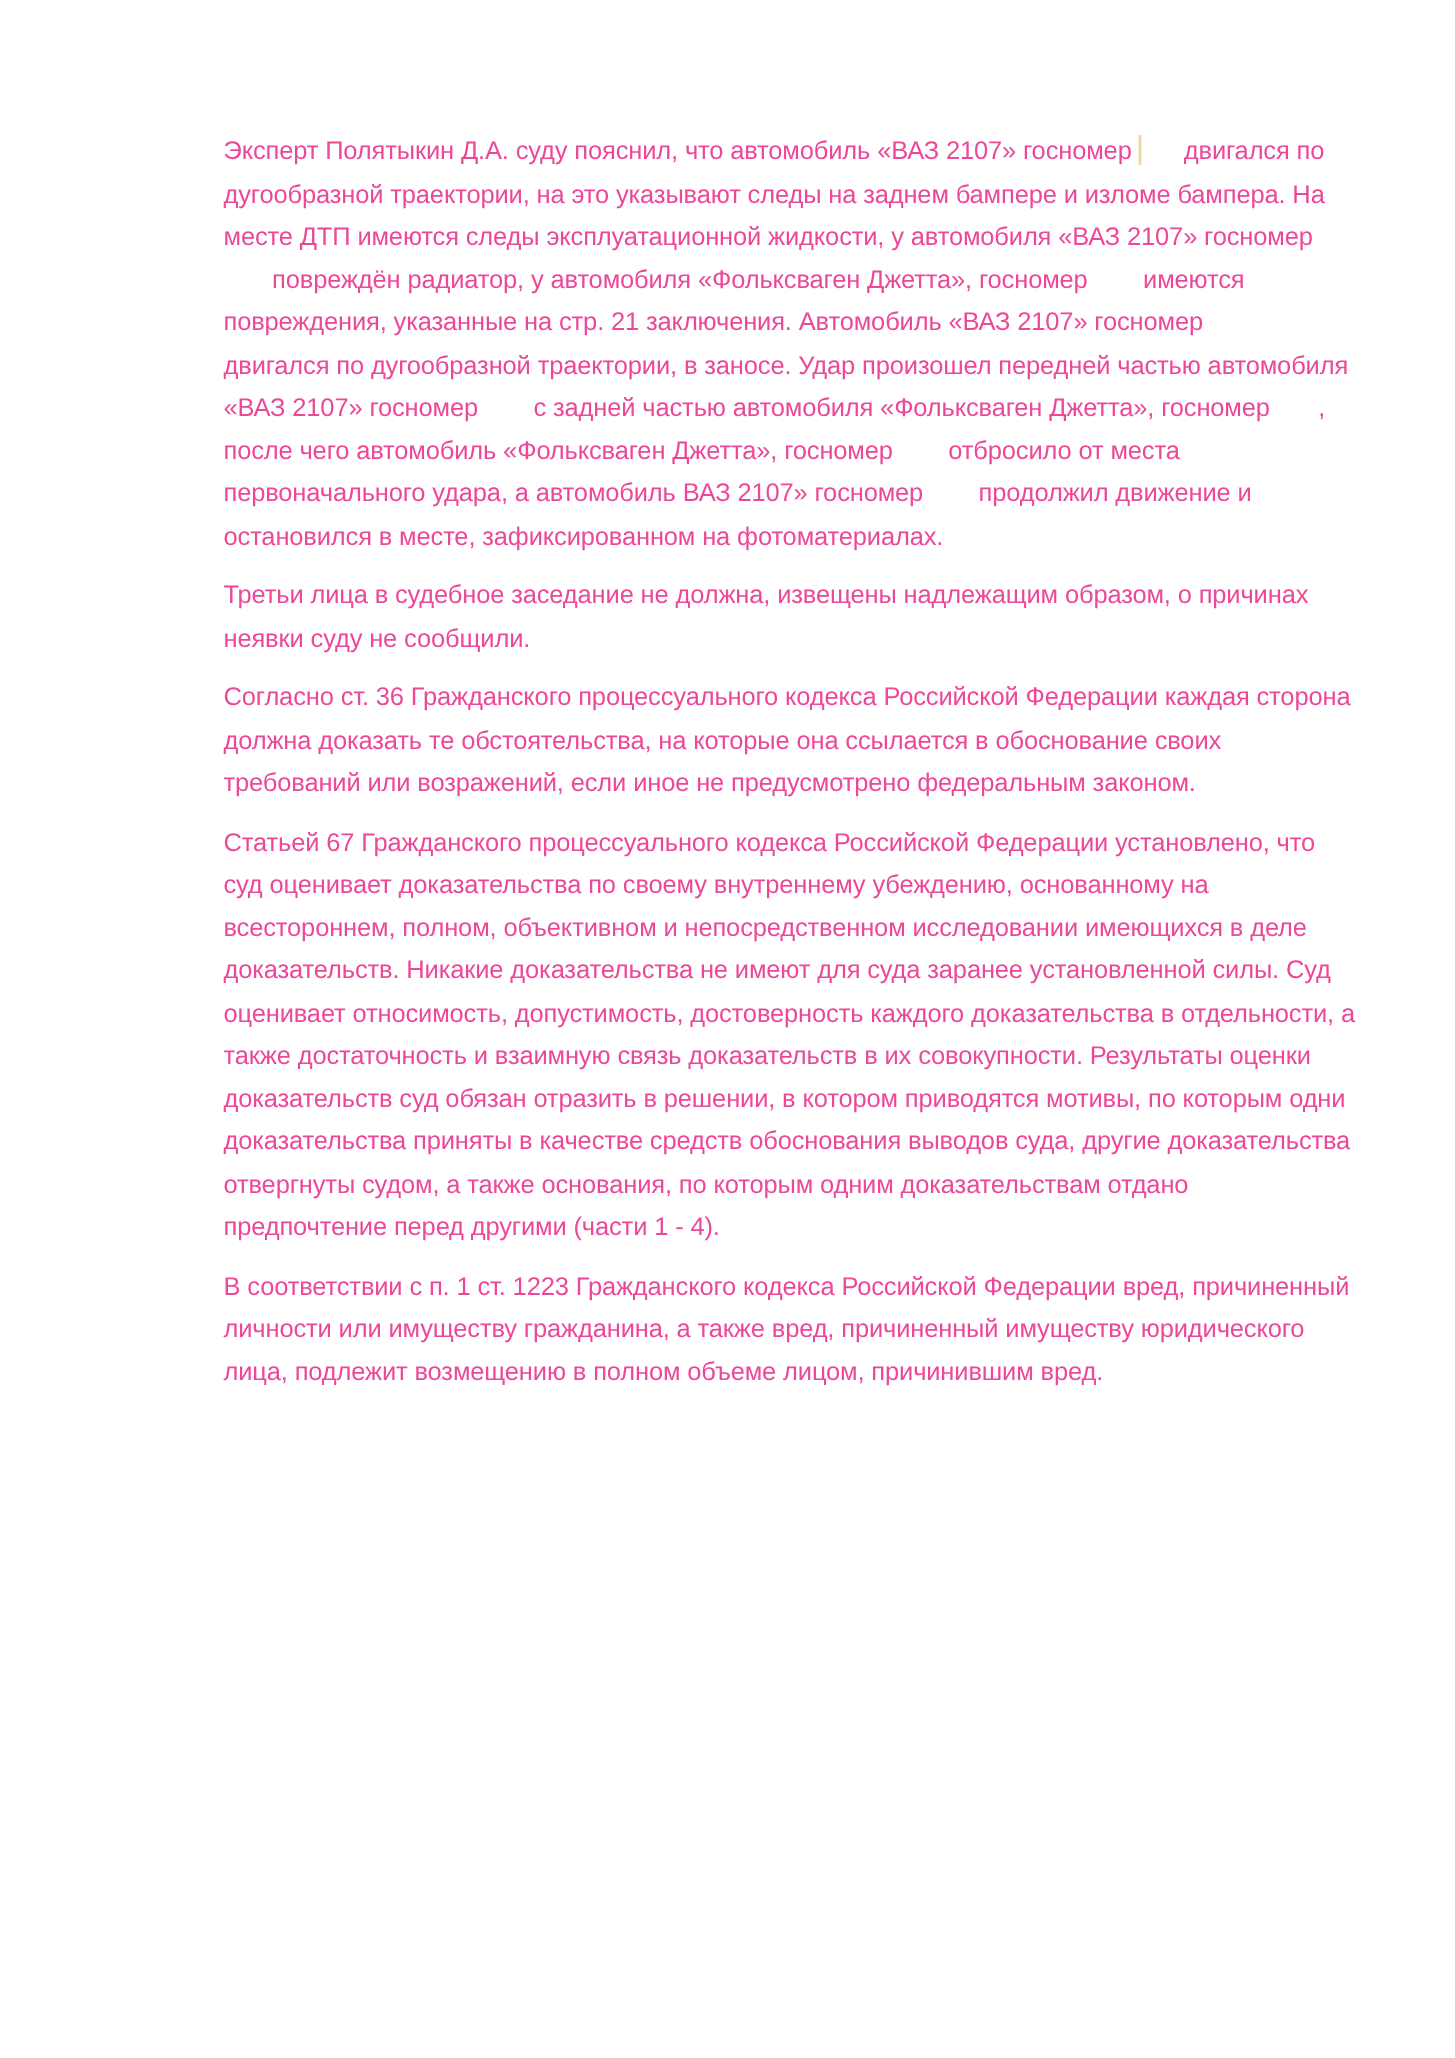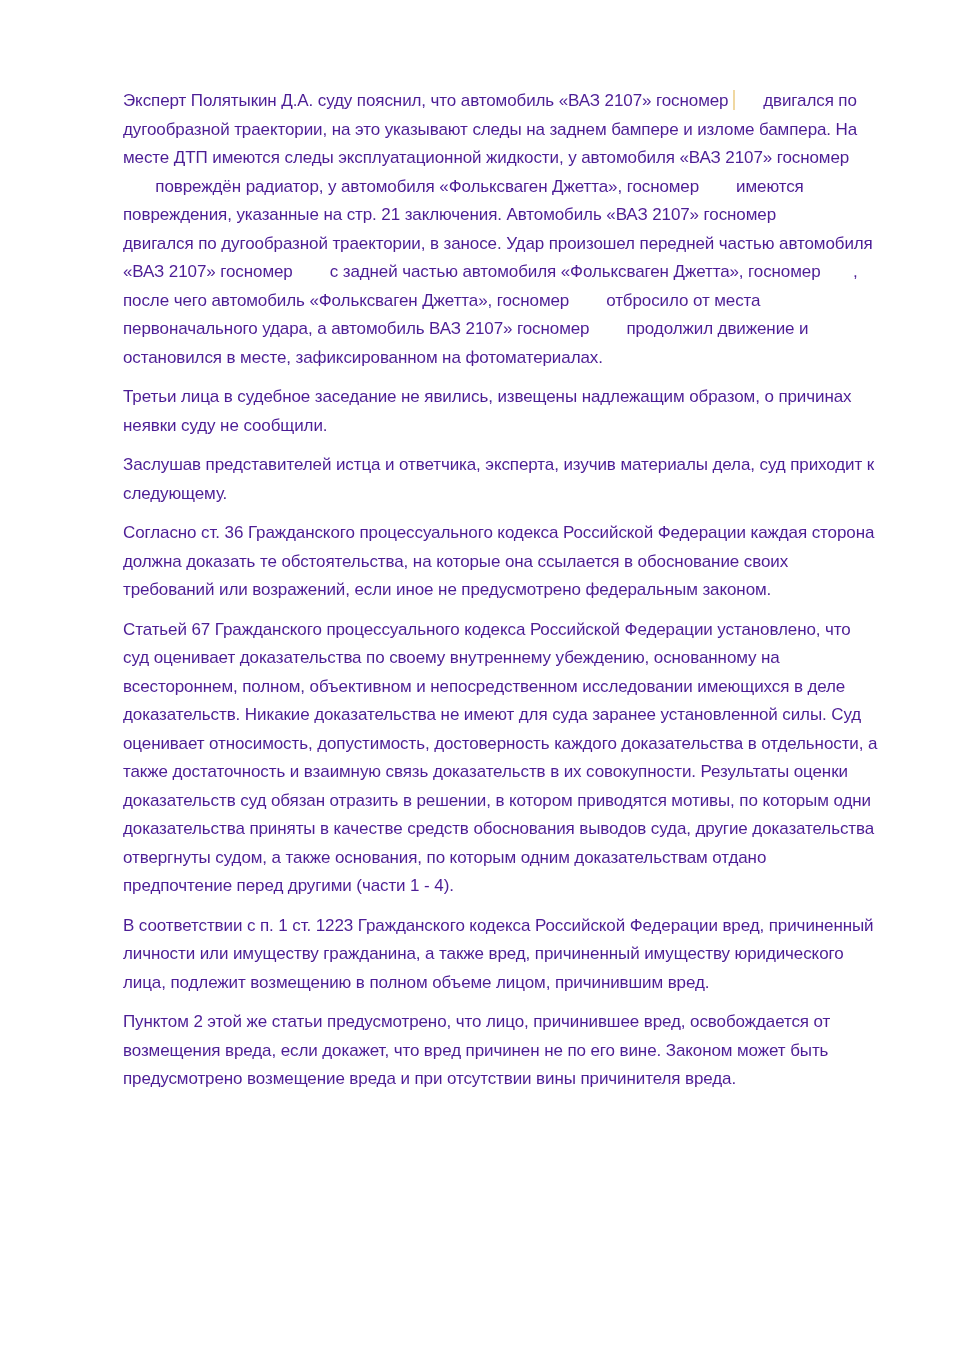"Эксперт Полятыкин Д.А. суду пояснил," .doc { color: #4c1d95 -> #ec4899; left: 123px -> 149px }
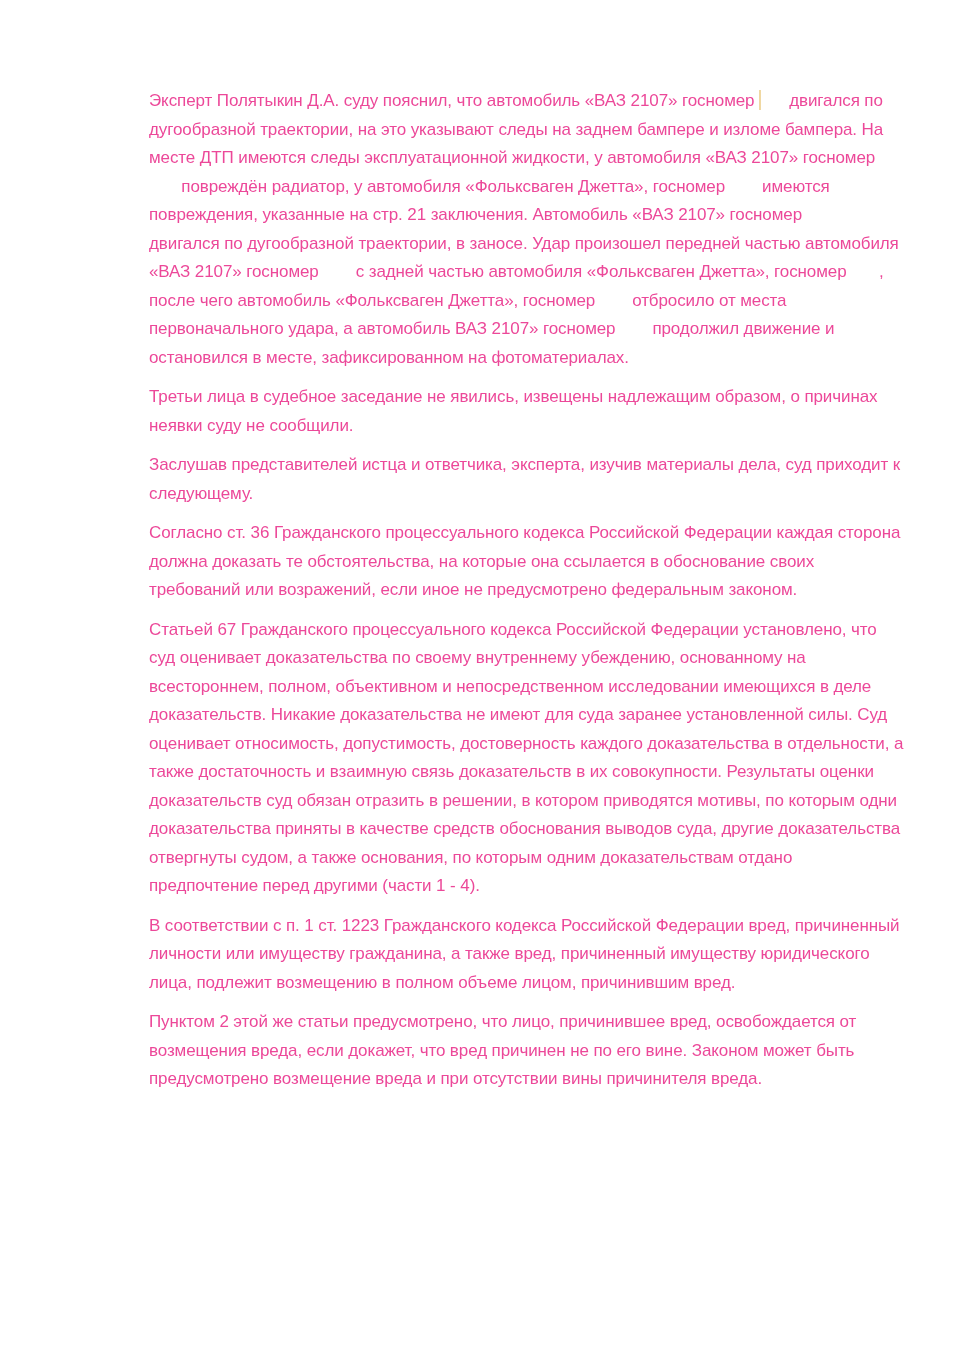"Третьи лица в судебное заседание" p.para { text: явились -> должна }
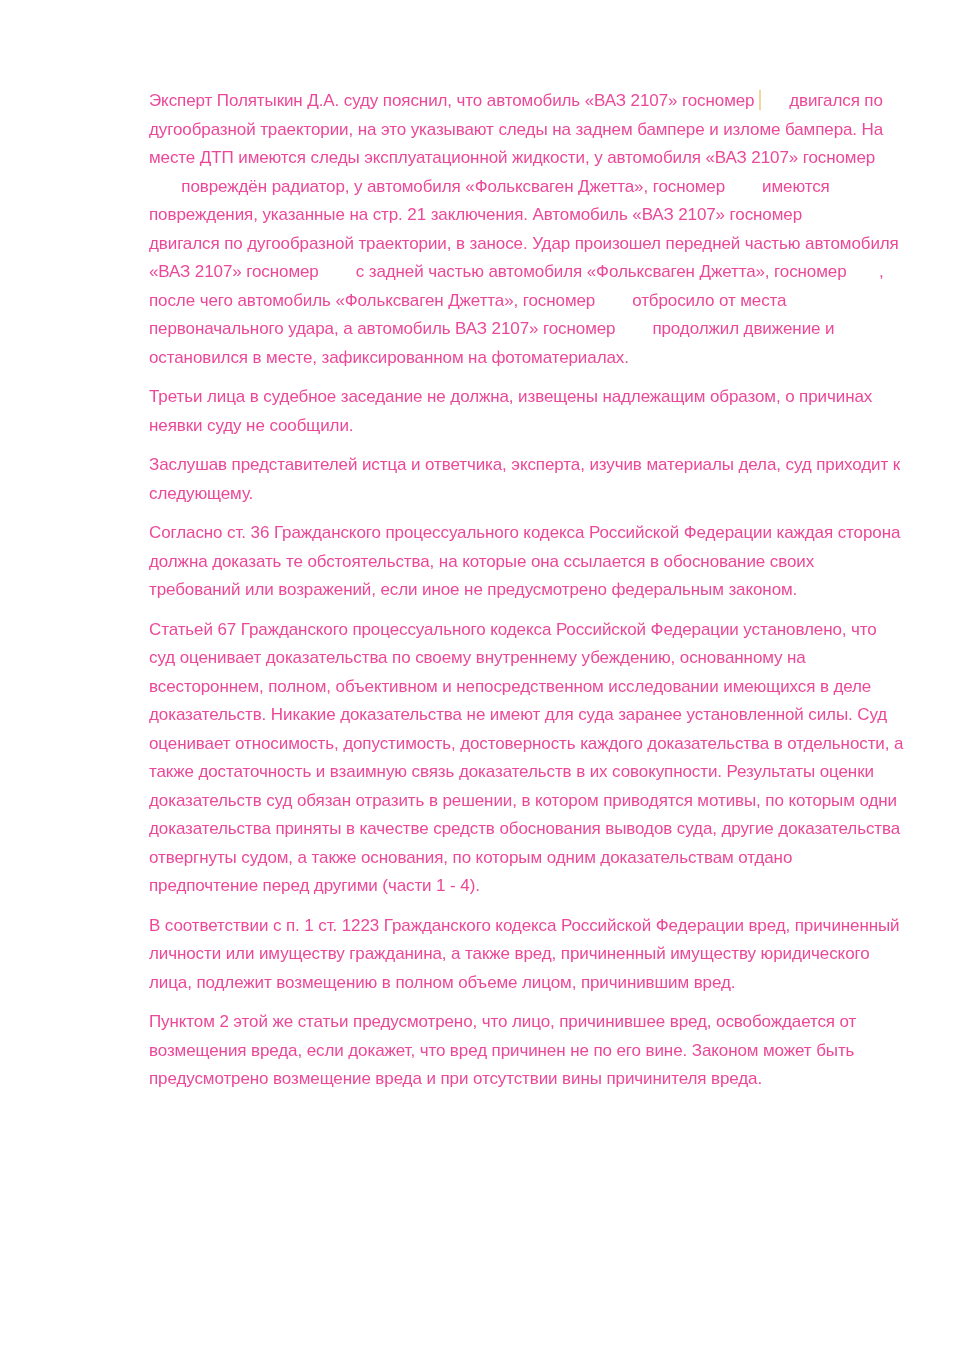"Заслушав представителей истца и" p.para { html: <p>Заслушав представителей истца и ответчика, эксперта, изучив материалы дела, суд приходит к следующему.</p> -> none }
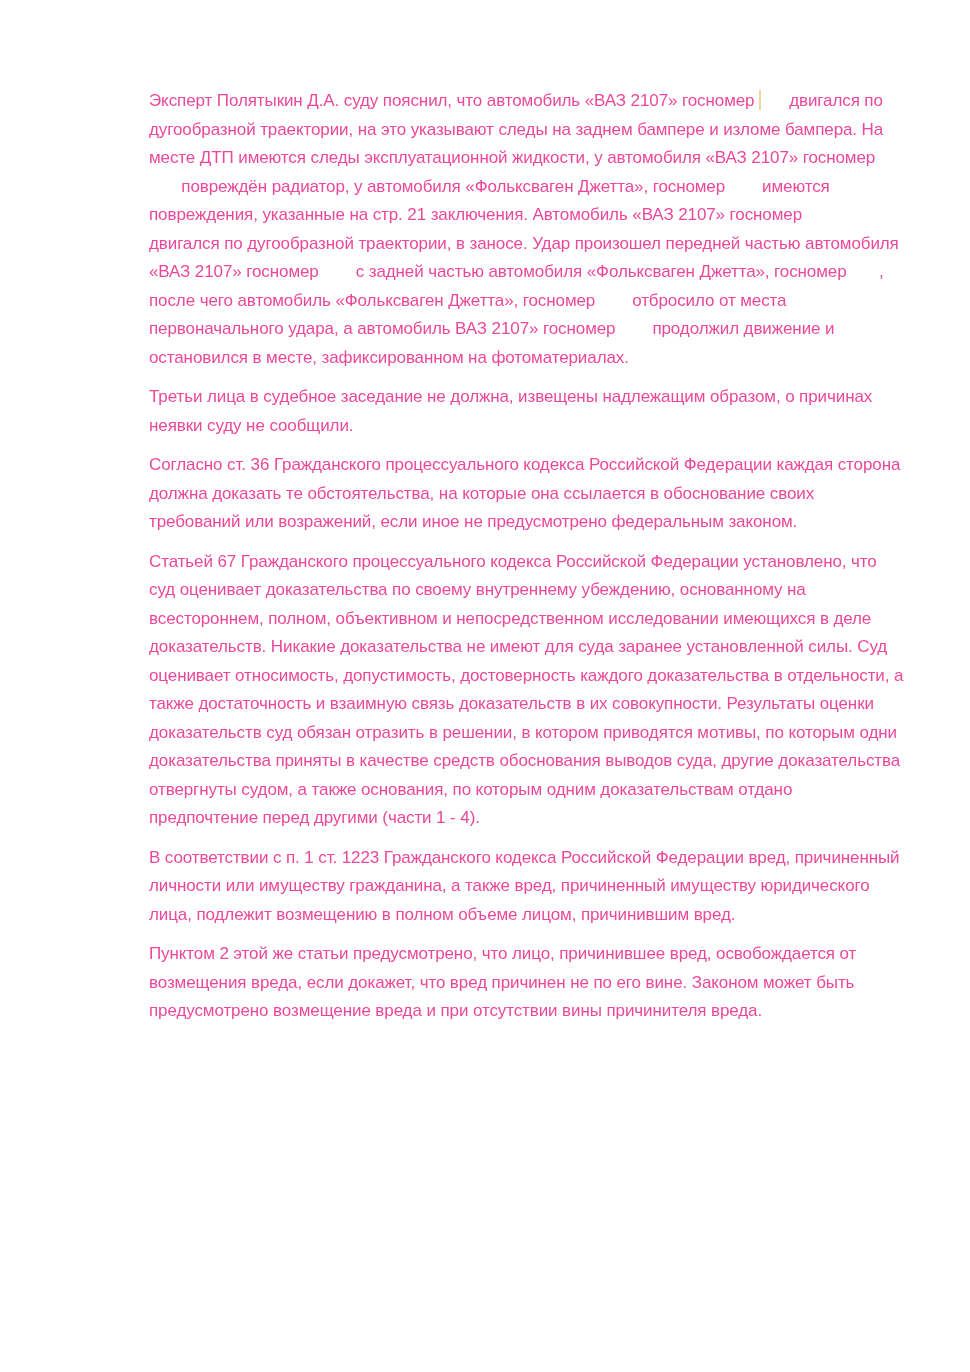"Пунктом 2 этой же статьи" p.para { html: <p>Пунктом 2 этой же статьи предусмотрено, что лицо, причинившее вред, освобождается от возмещения вреда, если докажет, что вред причинен не по его вине. Законом может быть предусмотрено возмещение вреда и при отсутствии вины причинителя вреда.</p> -> none }
